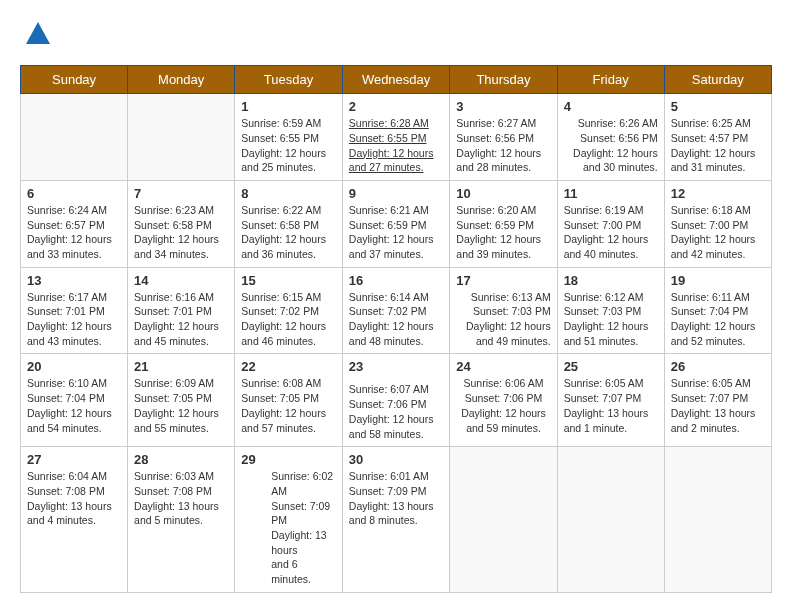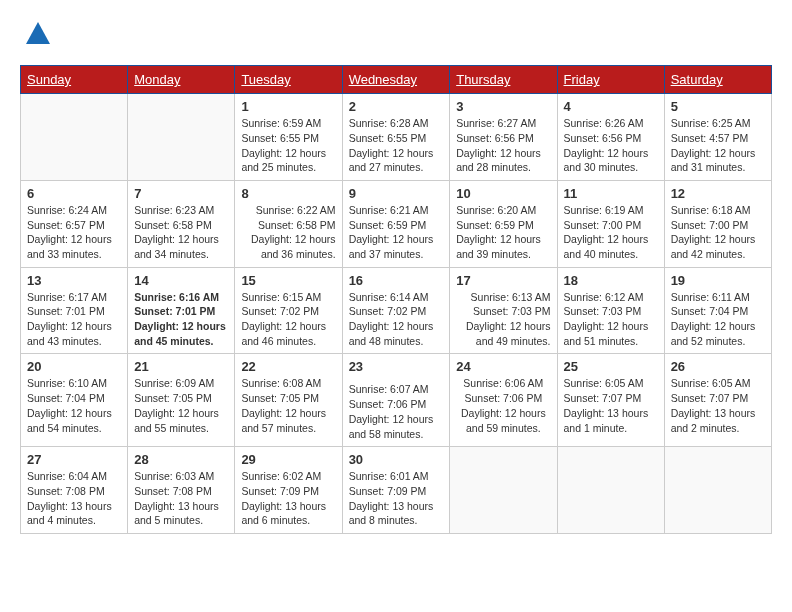"Sunday" thead th { background-color: #b91c1c -> #a16207; text-align: left -> center; text-decoration: underline -> none }
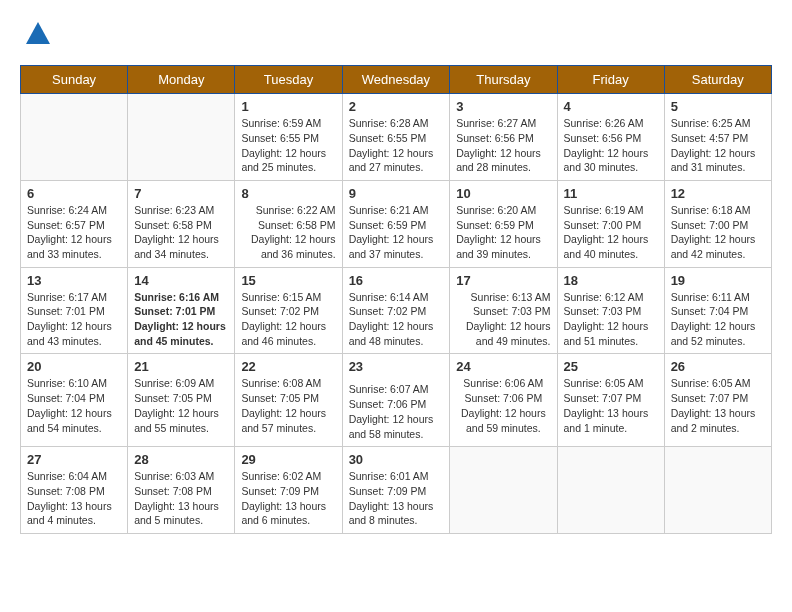"Sunrise: 6:28 AM" div.day-detail { text-decoration: none -> underline }
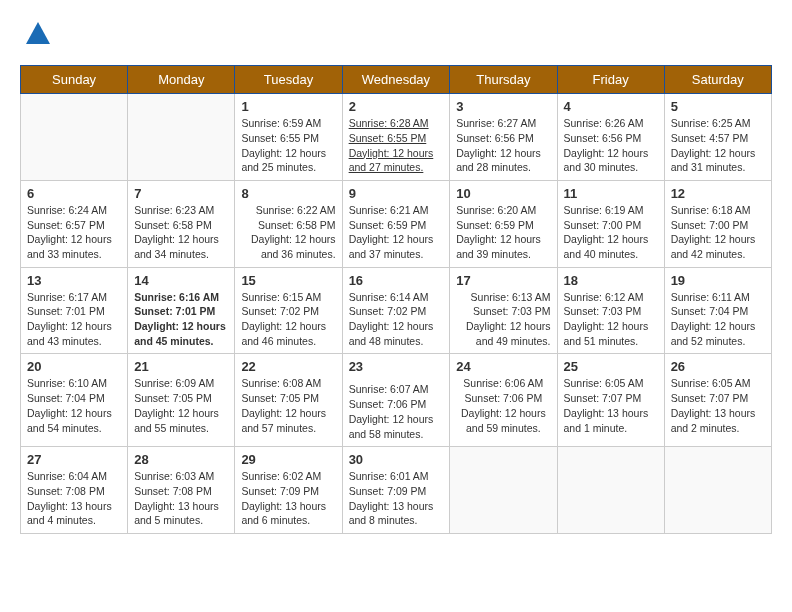"Sunrise: 6:26 AM" div.day-detail { text-align: none -> right }
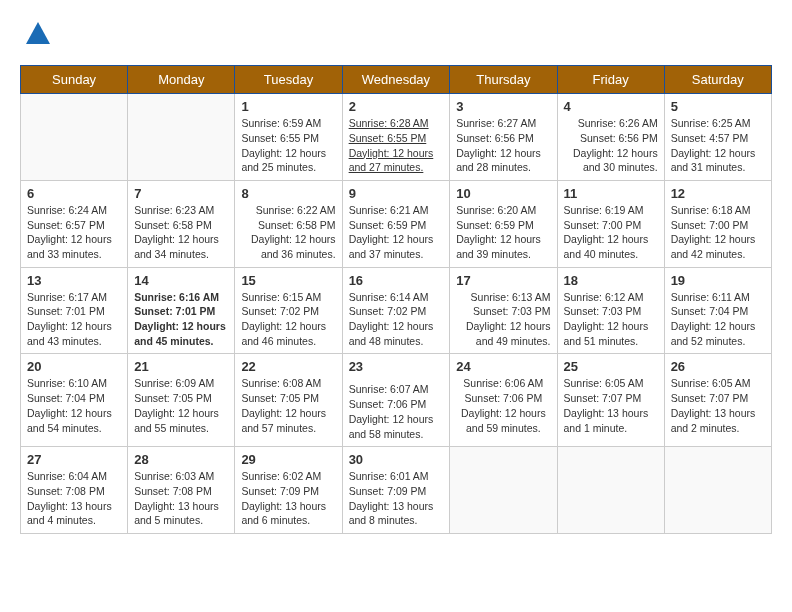"Sunrise: 6:22 AM" div.day-detail { text-align: right -> none }
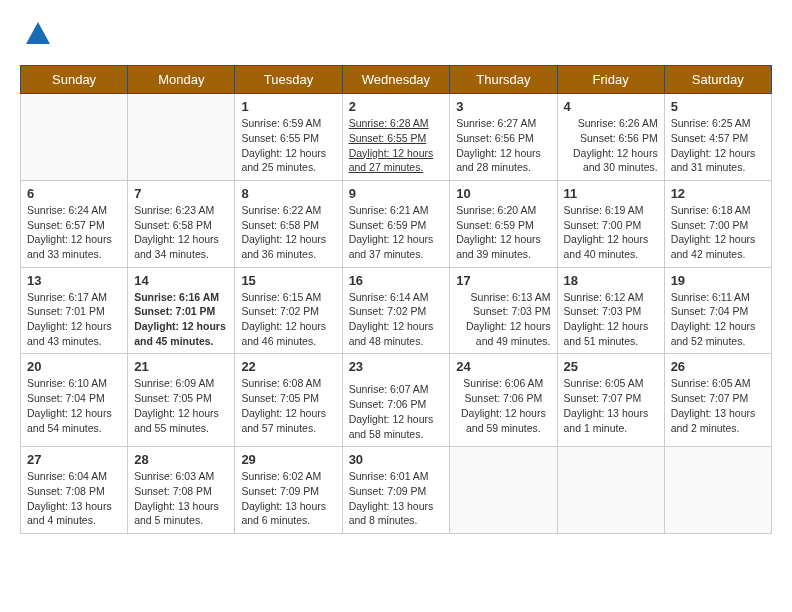"Sunrise: 6:16 AM" div.day-detail { font-weight: bold -> none }
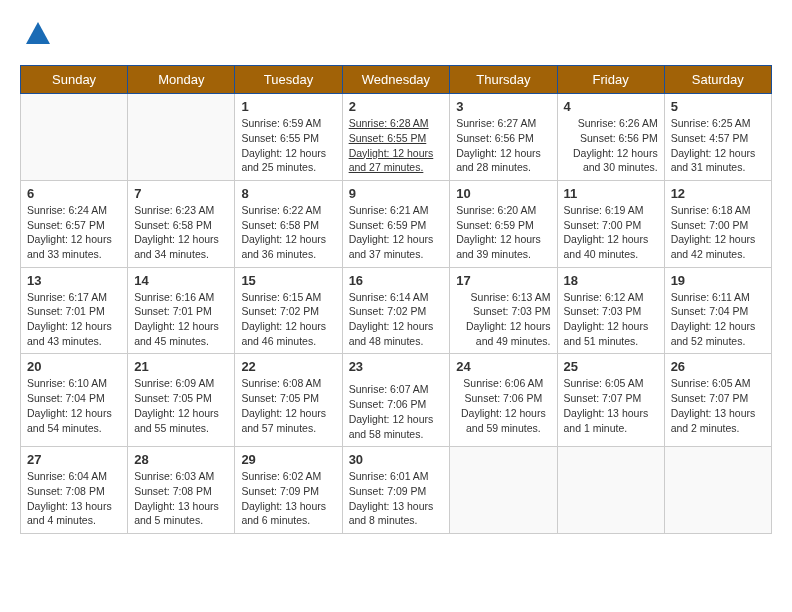"Sunrise: 6:02 AM" div.day-detail { margin-left: none -> 30px }
